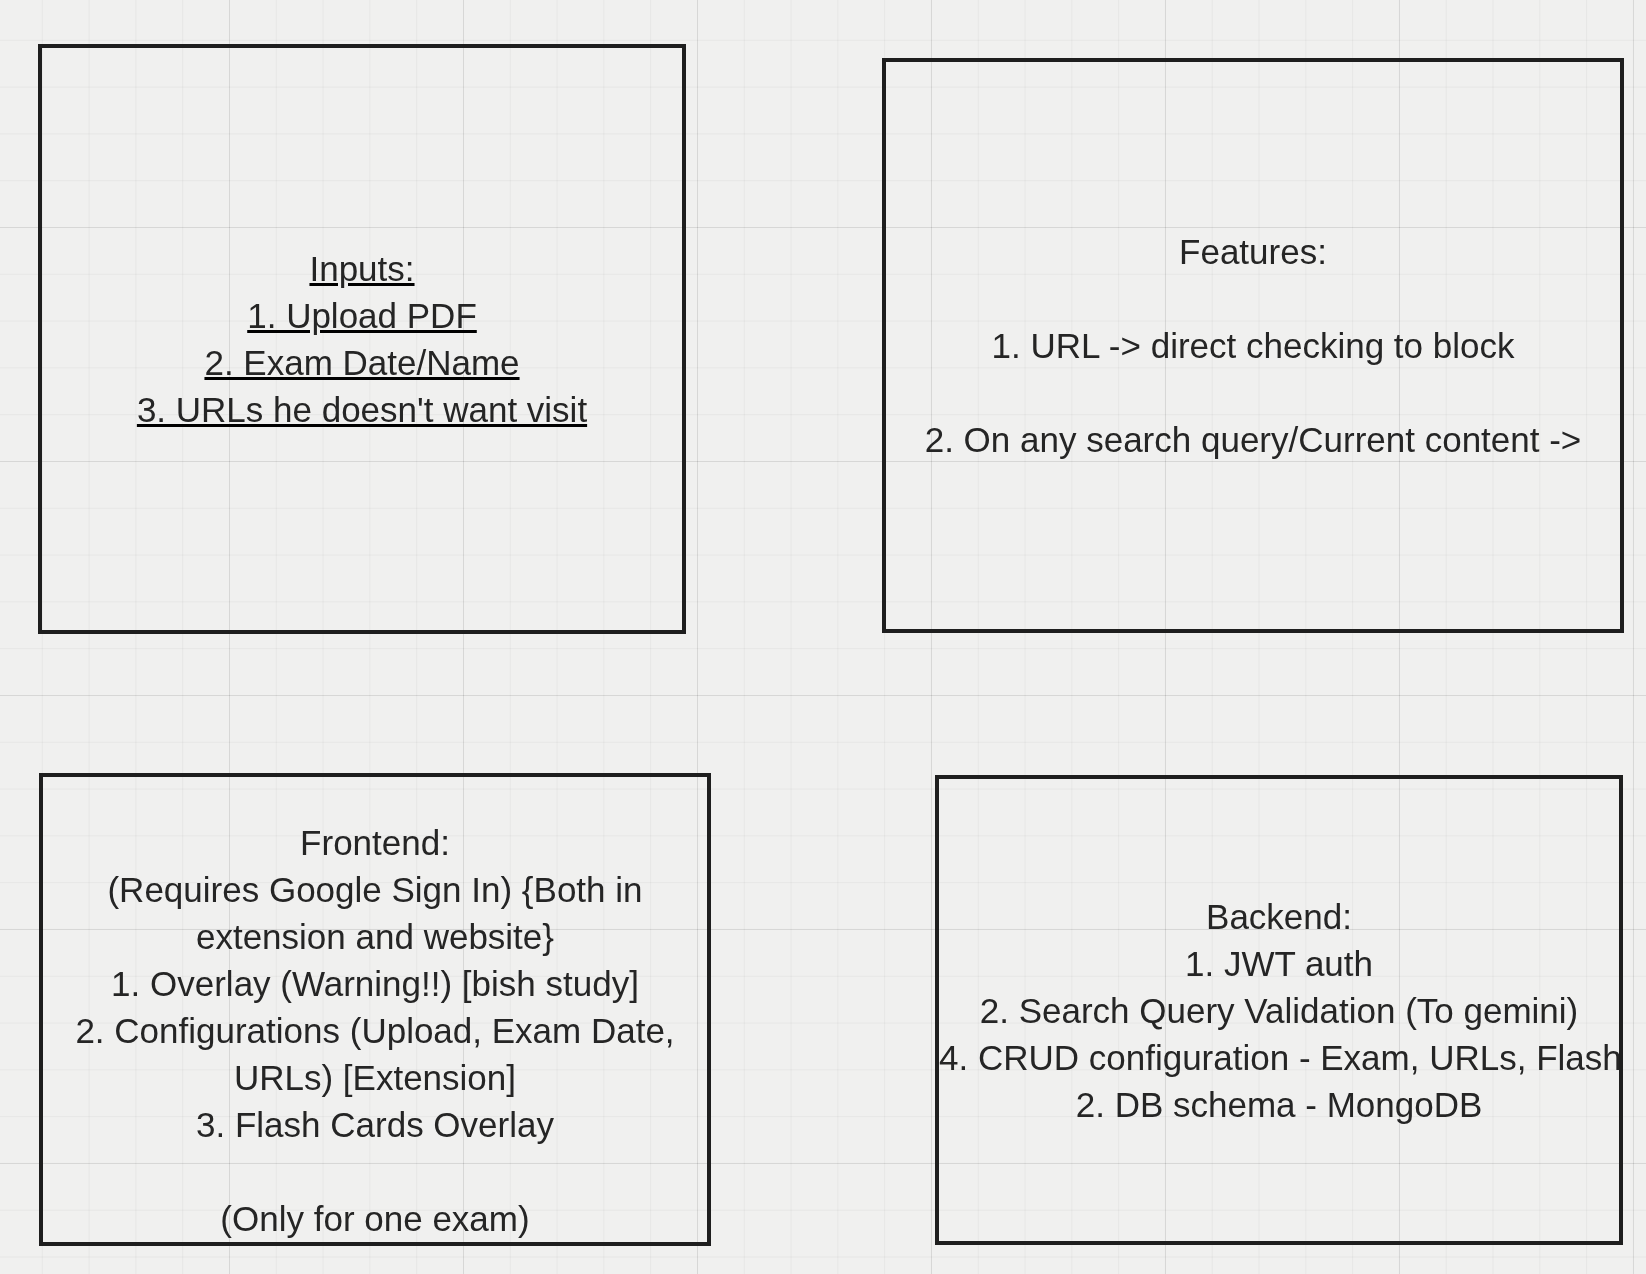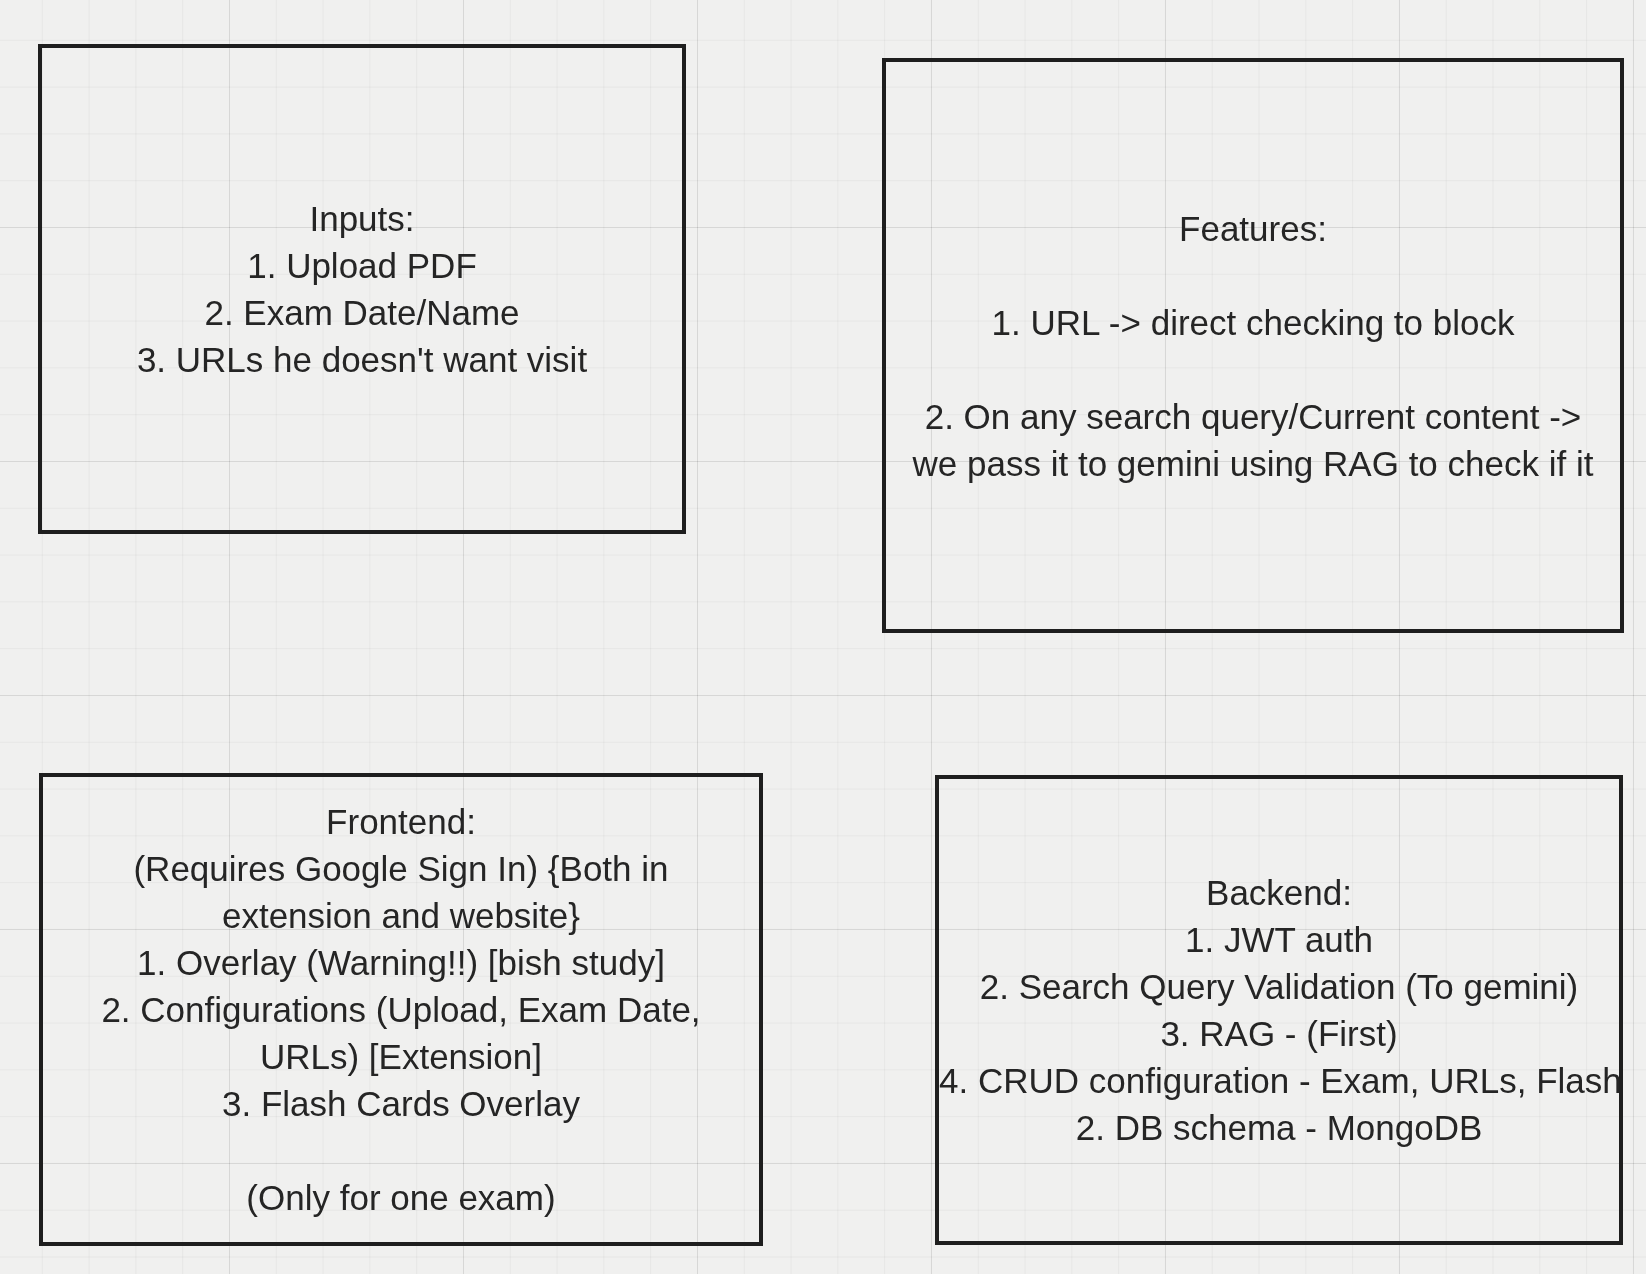"Inputs:" #box-inputs { height: 490px -> 590px; text-decoration: none -> underline }
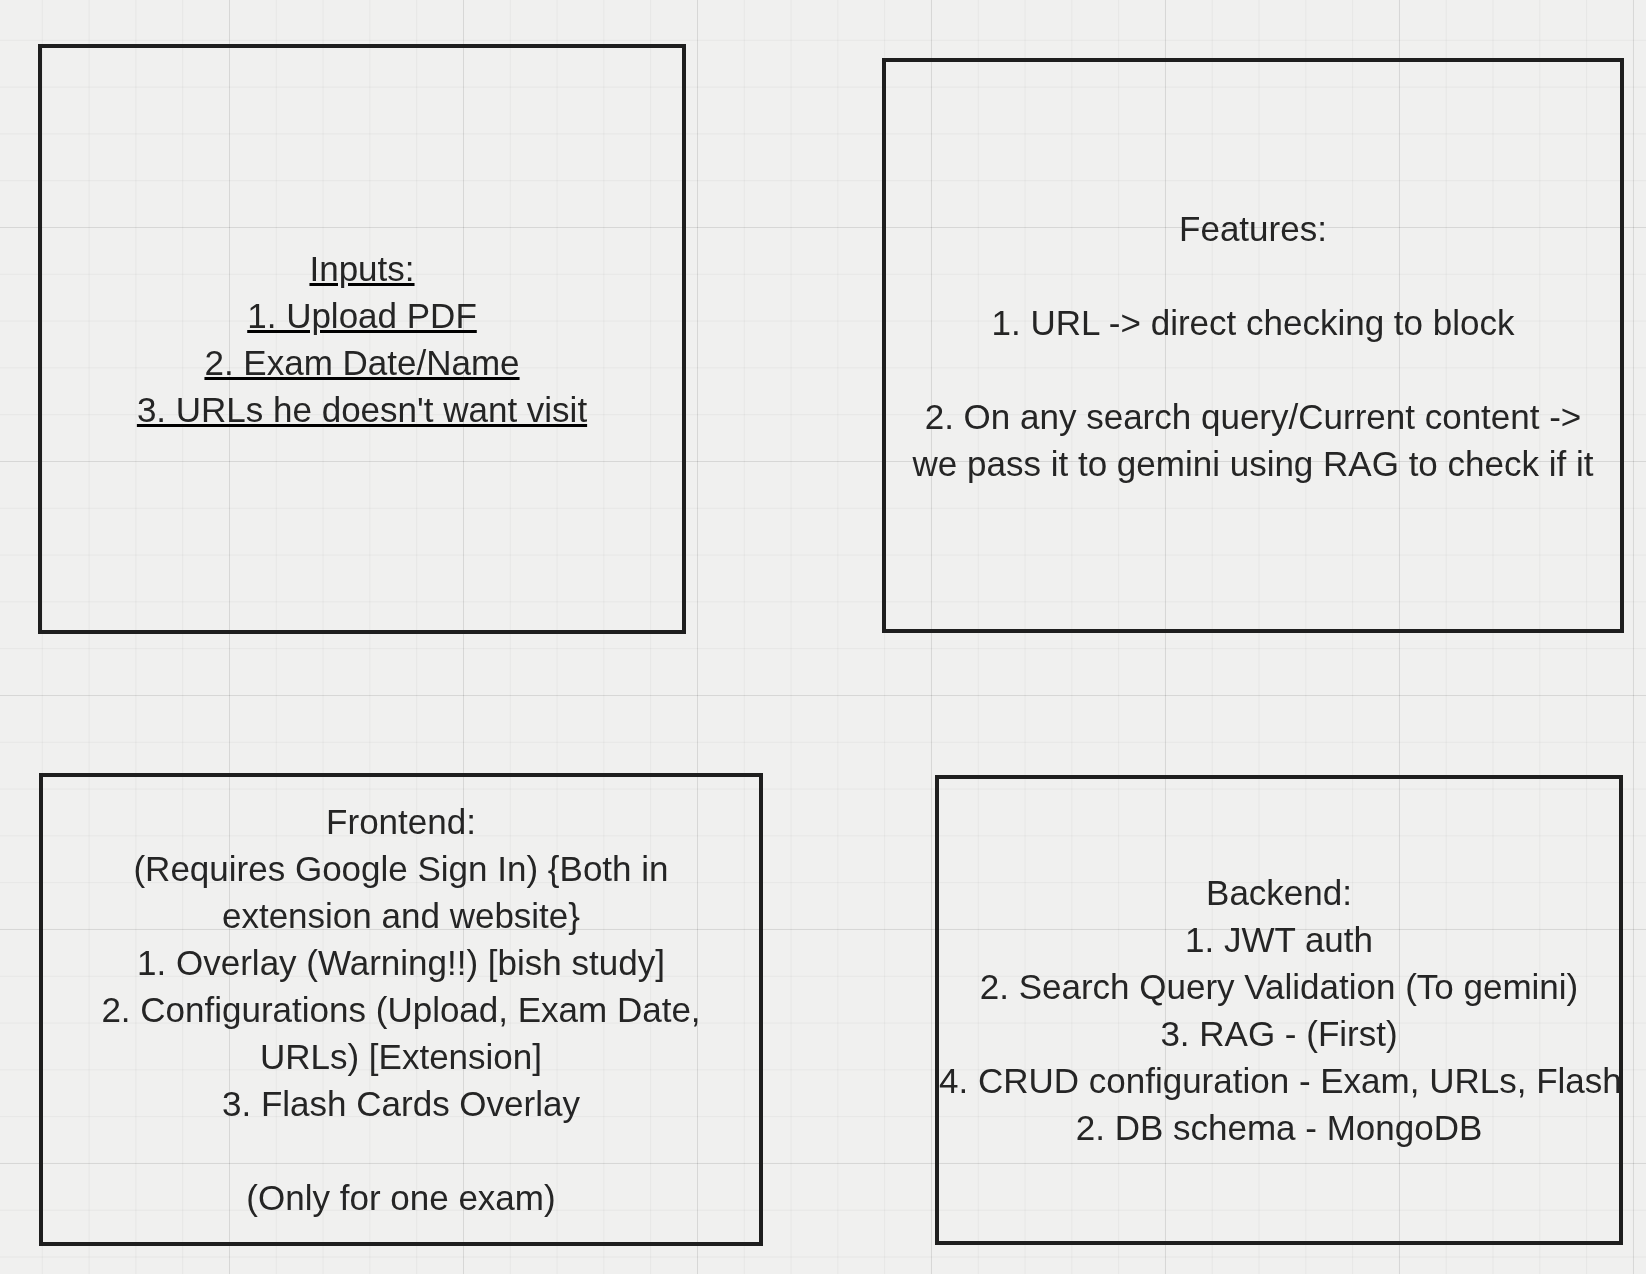"we pass it to gemini" div.text-line { html: <div>we pass it to gemini using RAG to check if it</div> -> none }
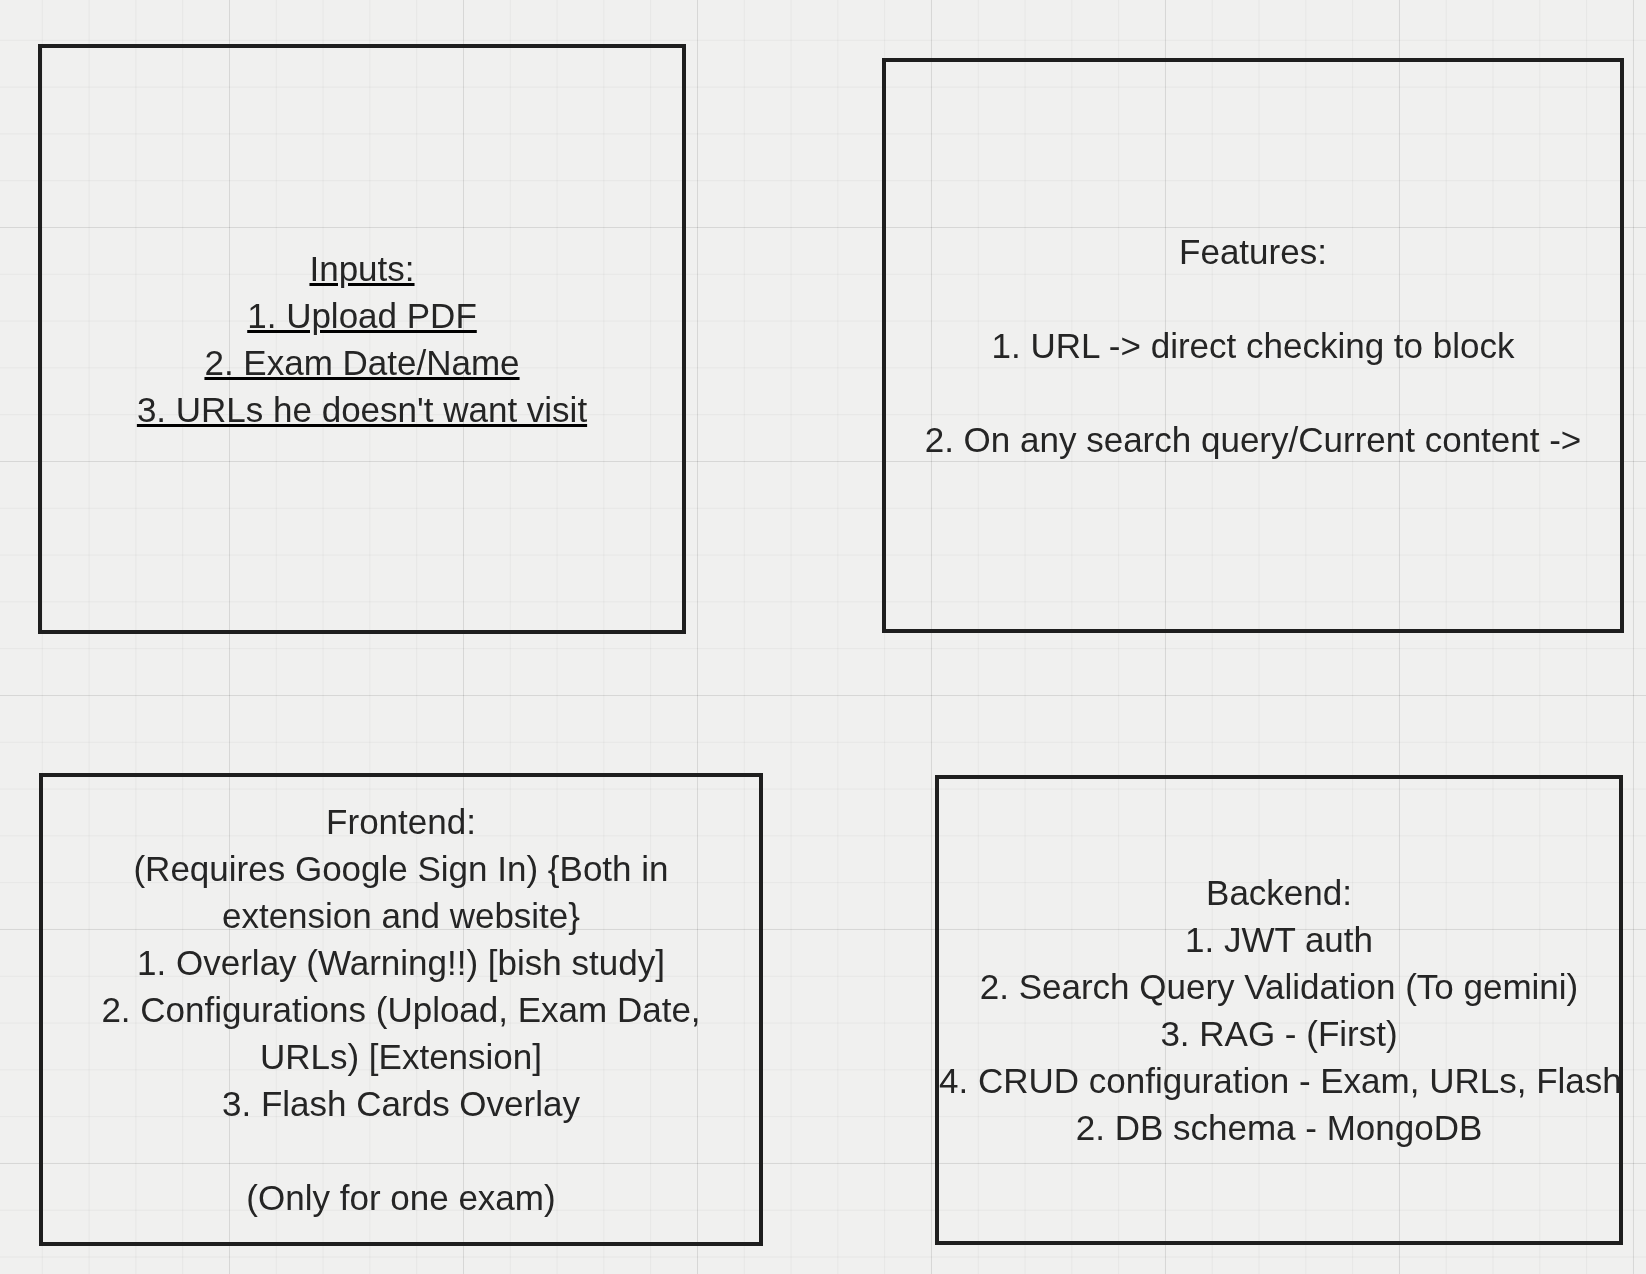"Frontend:" #box-frontend { align-items: none -> flex-end; width: 724px -> 672px }
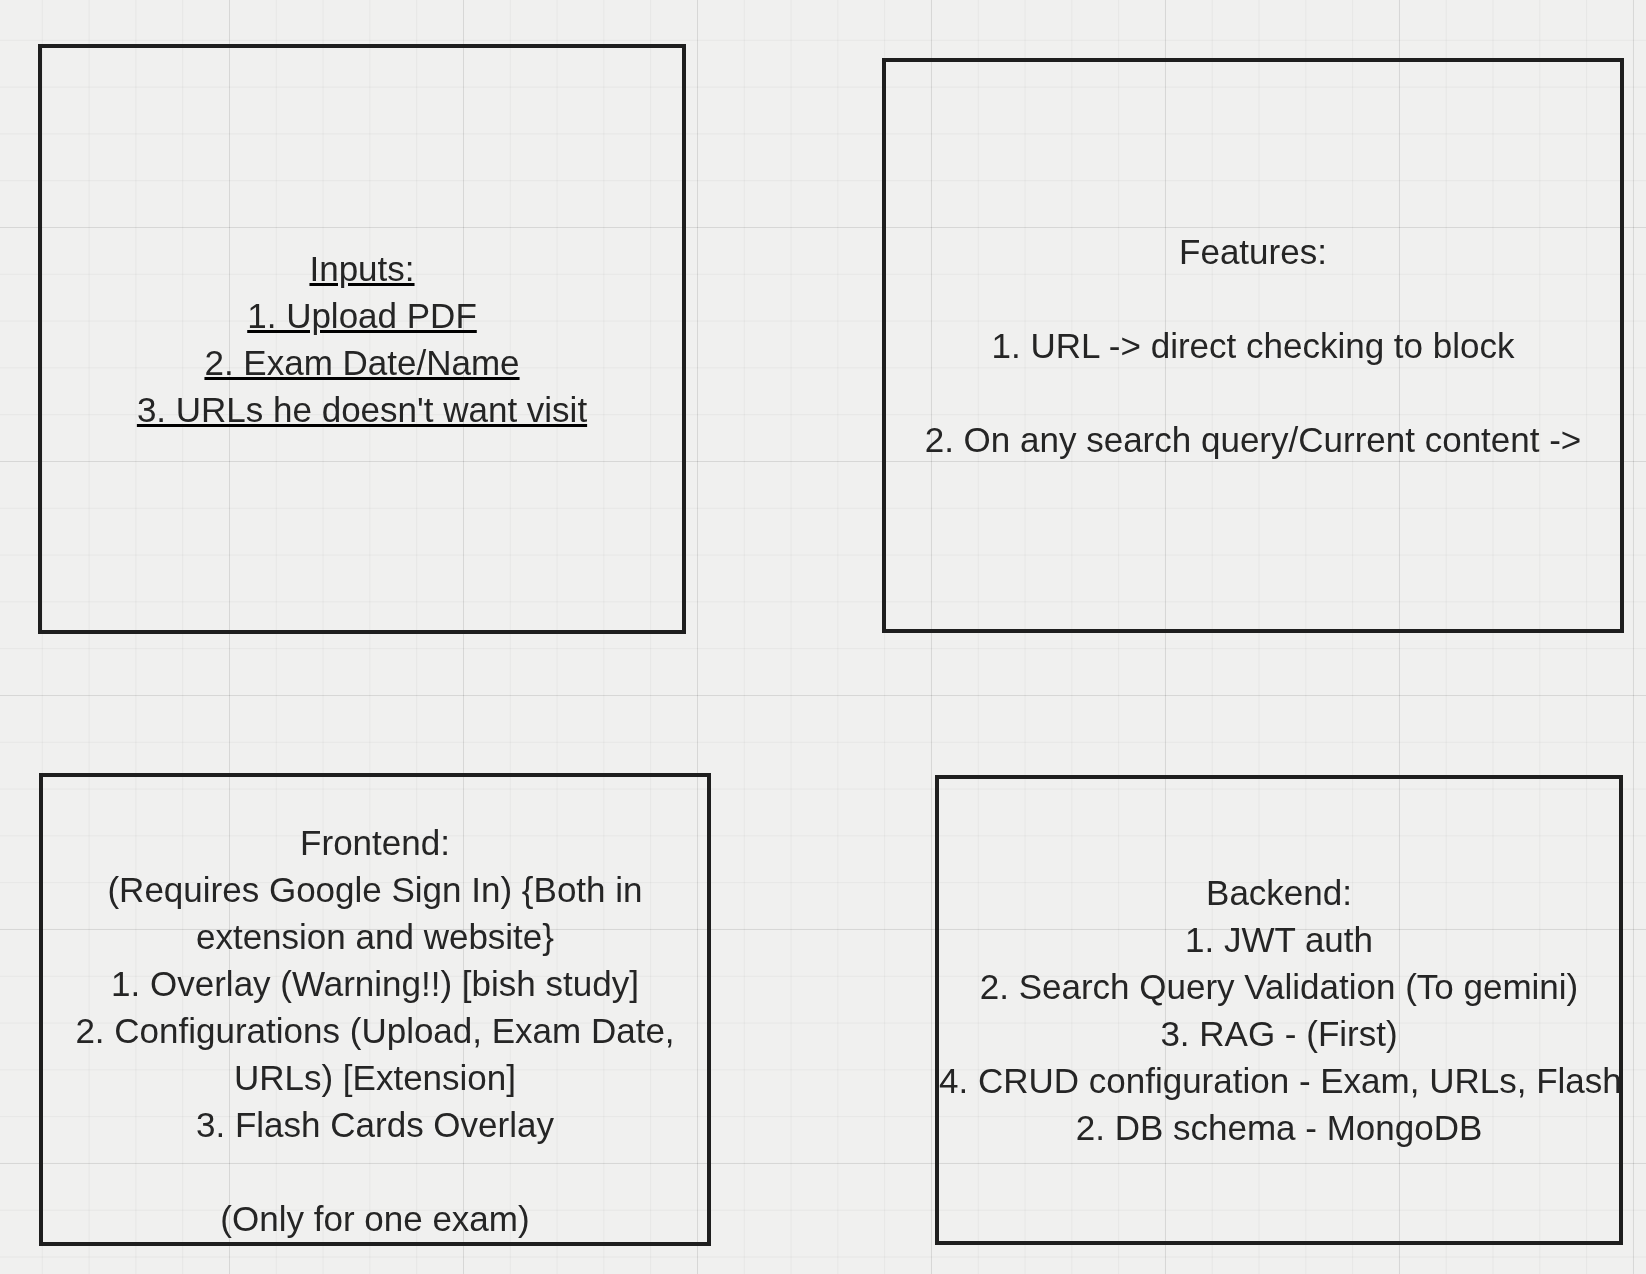"3. RAG - (First)" div.text-line { html: <div>3. RAG - (First)</div> -> none }
